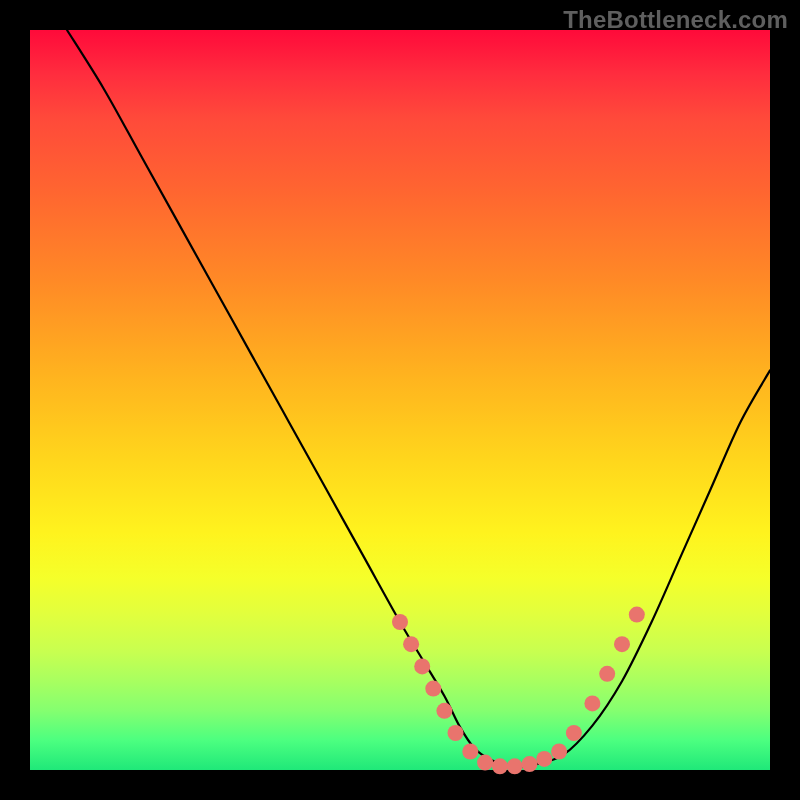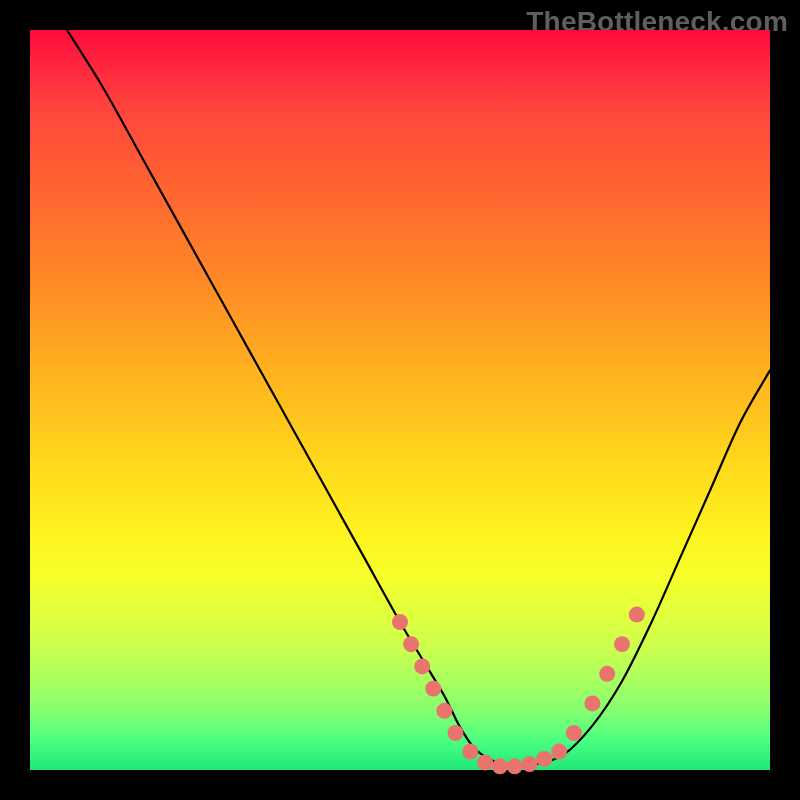"TheBottleneck.com" .watermark { font-size: 28px -> 24px }
